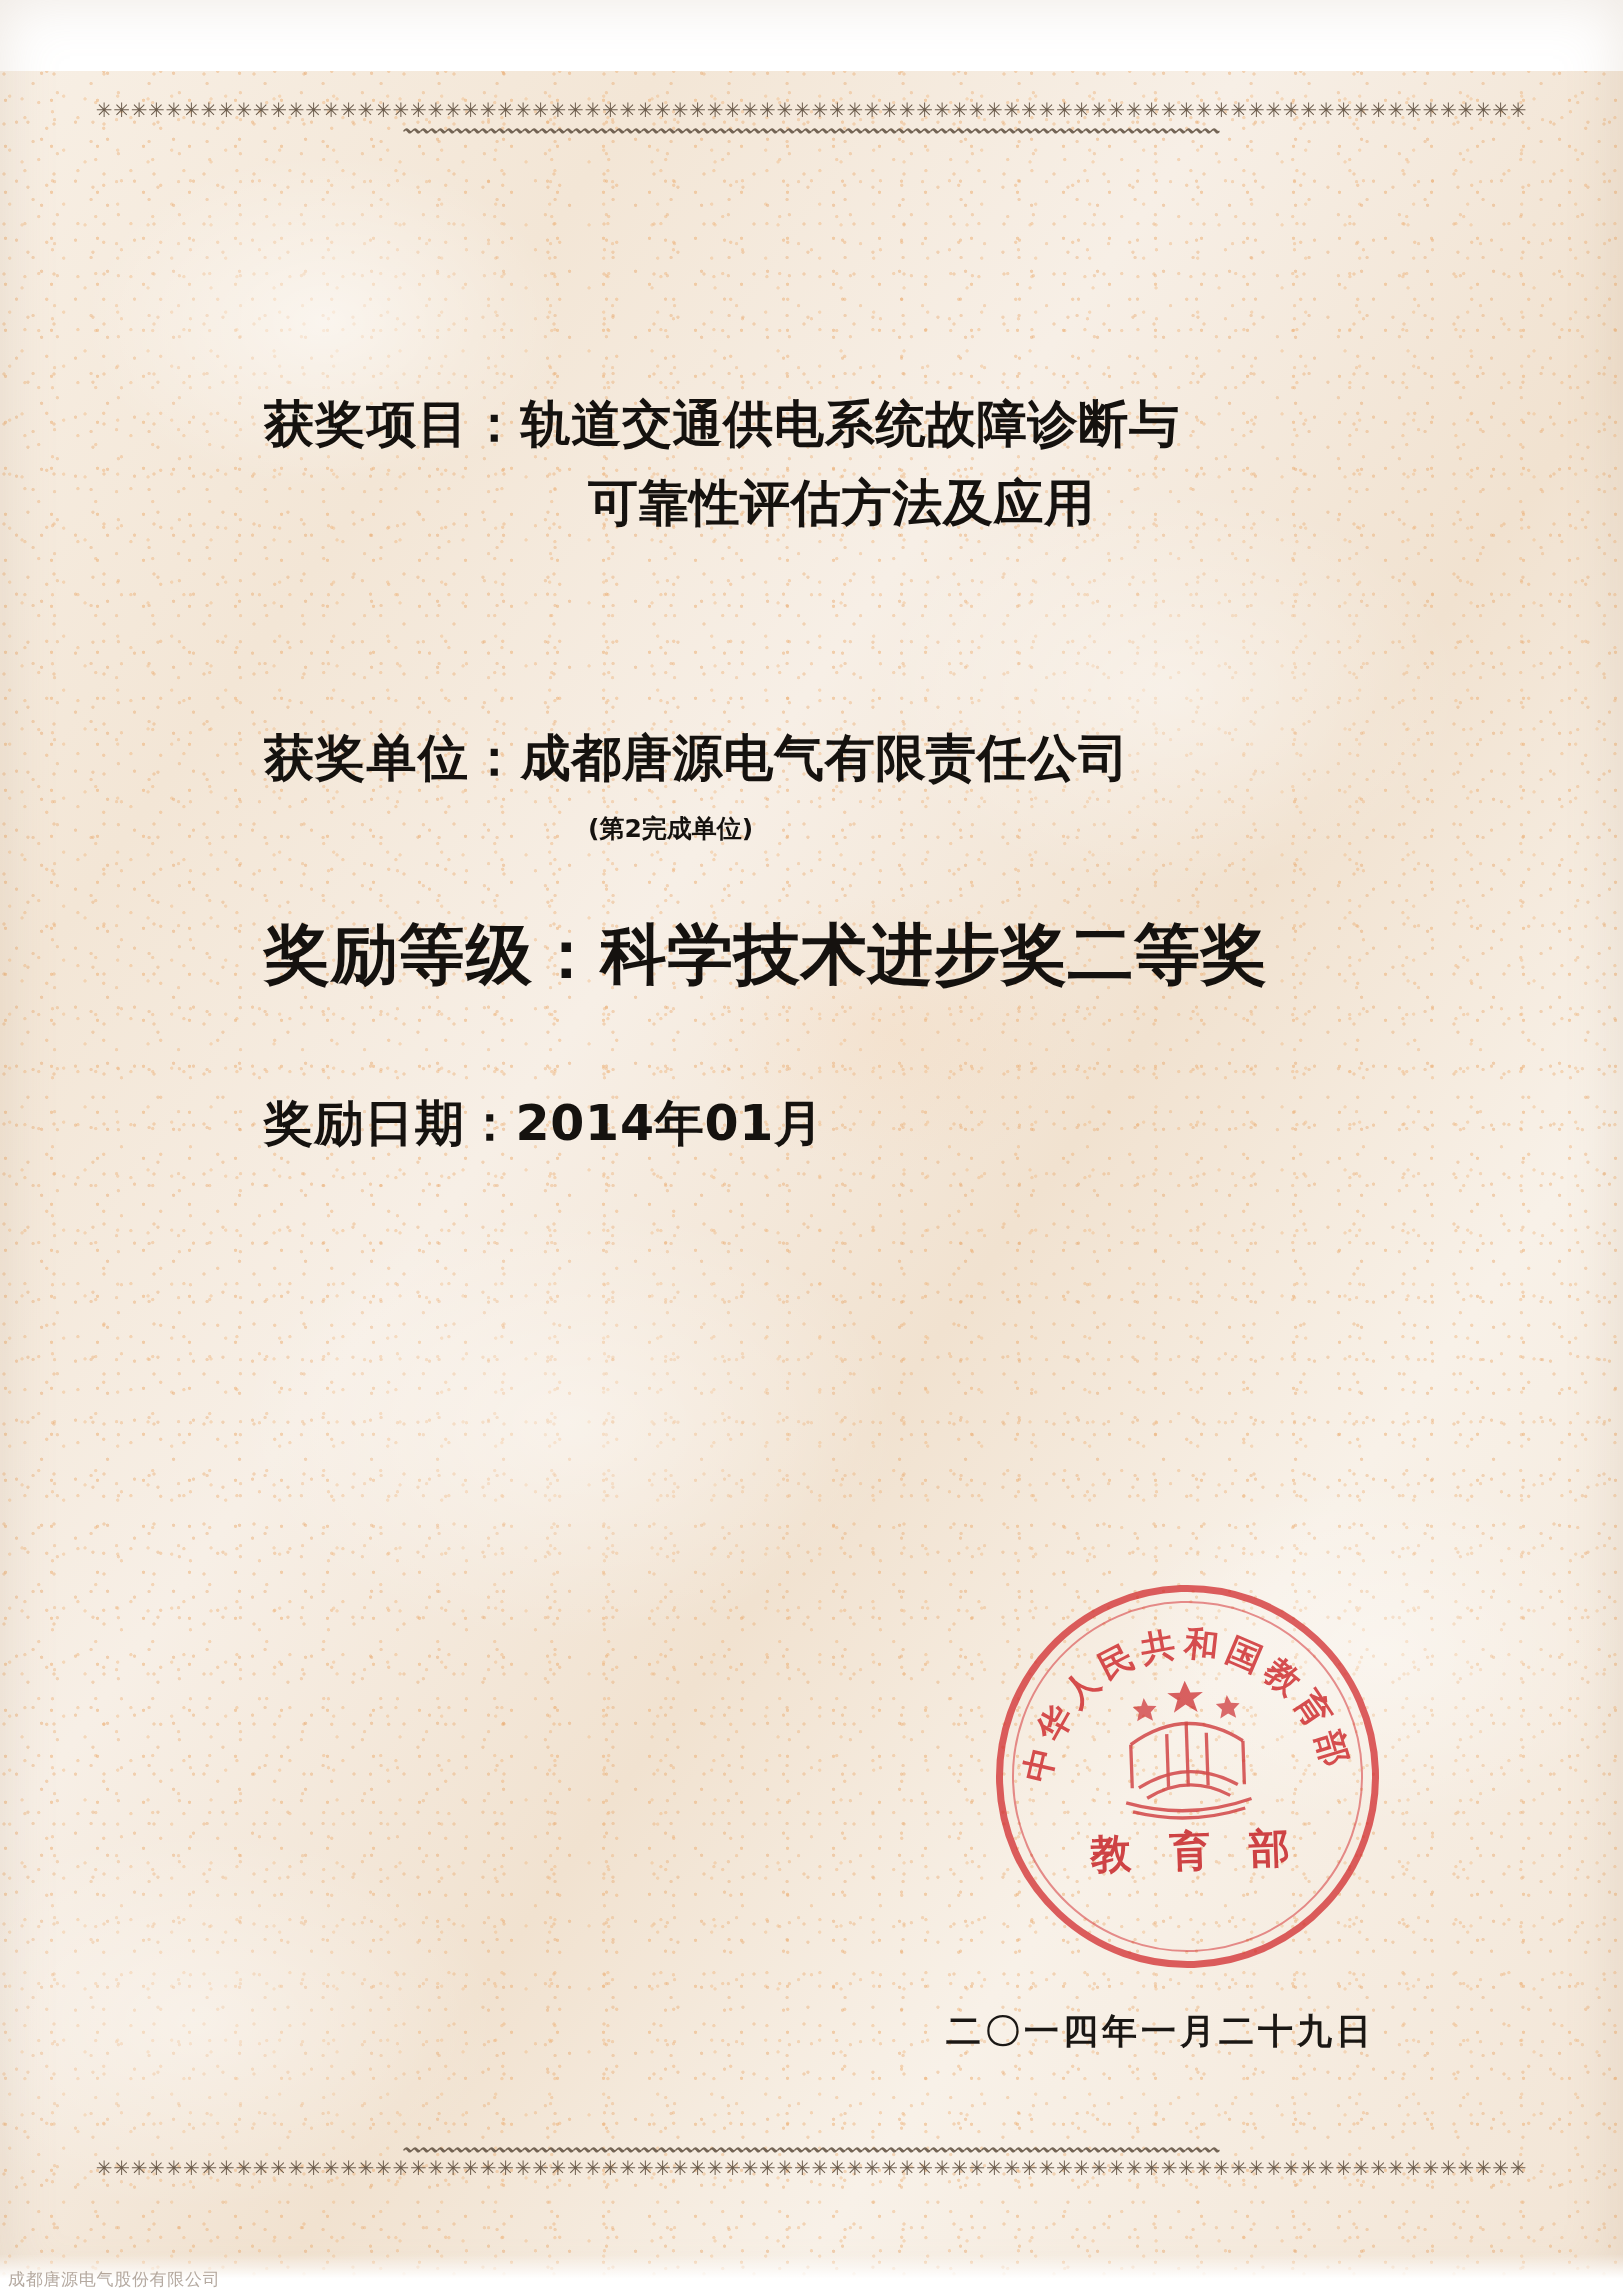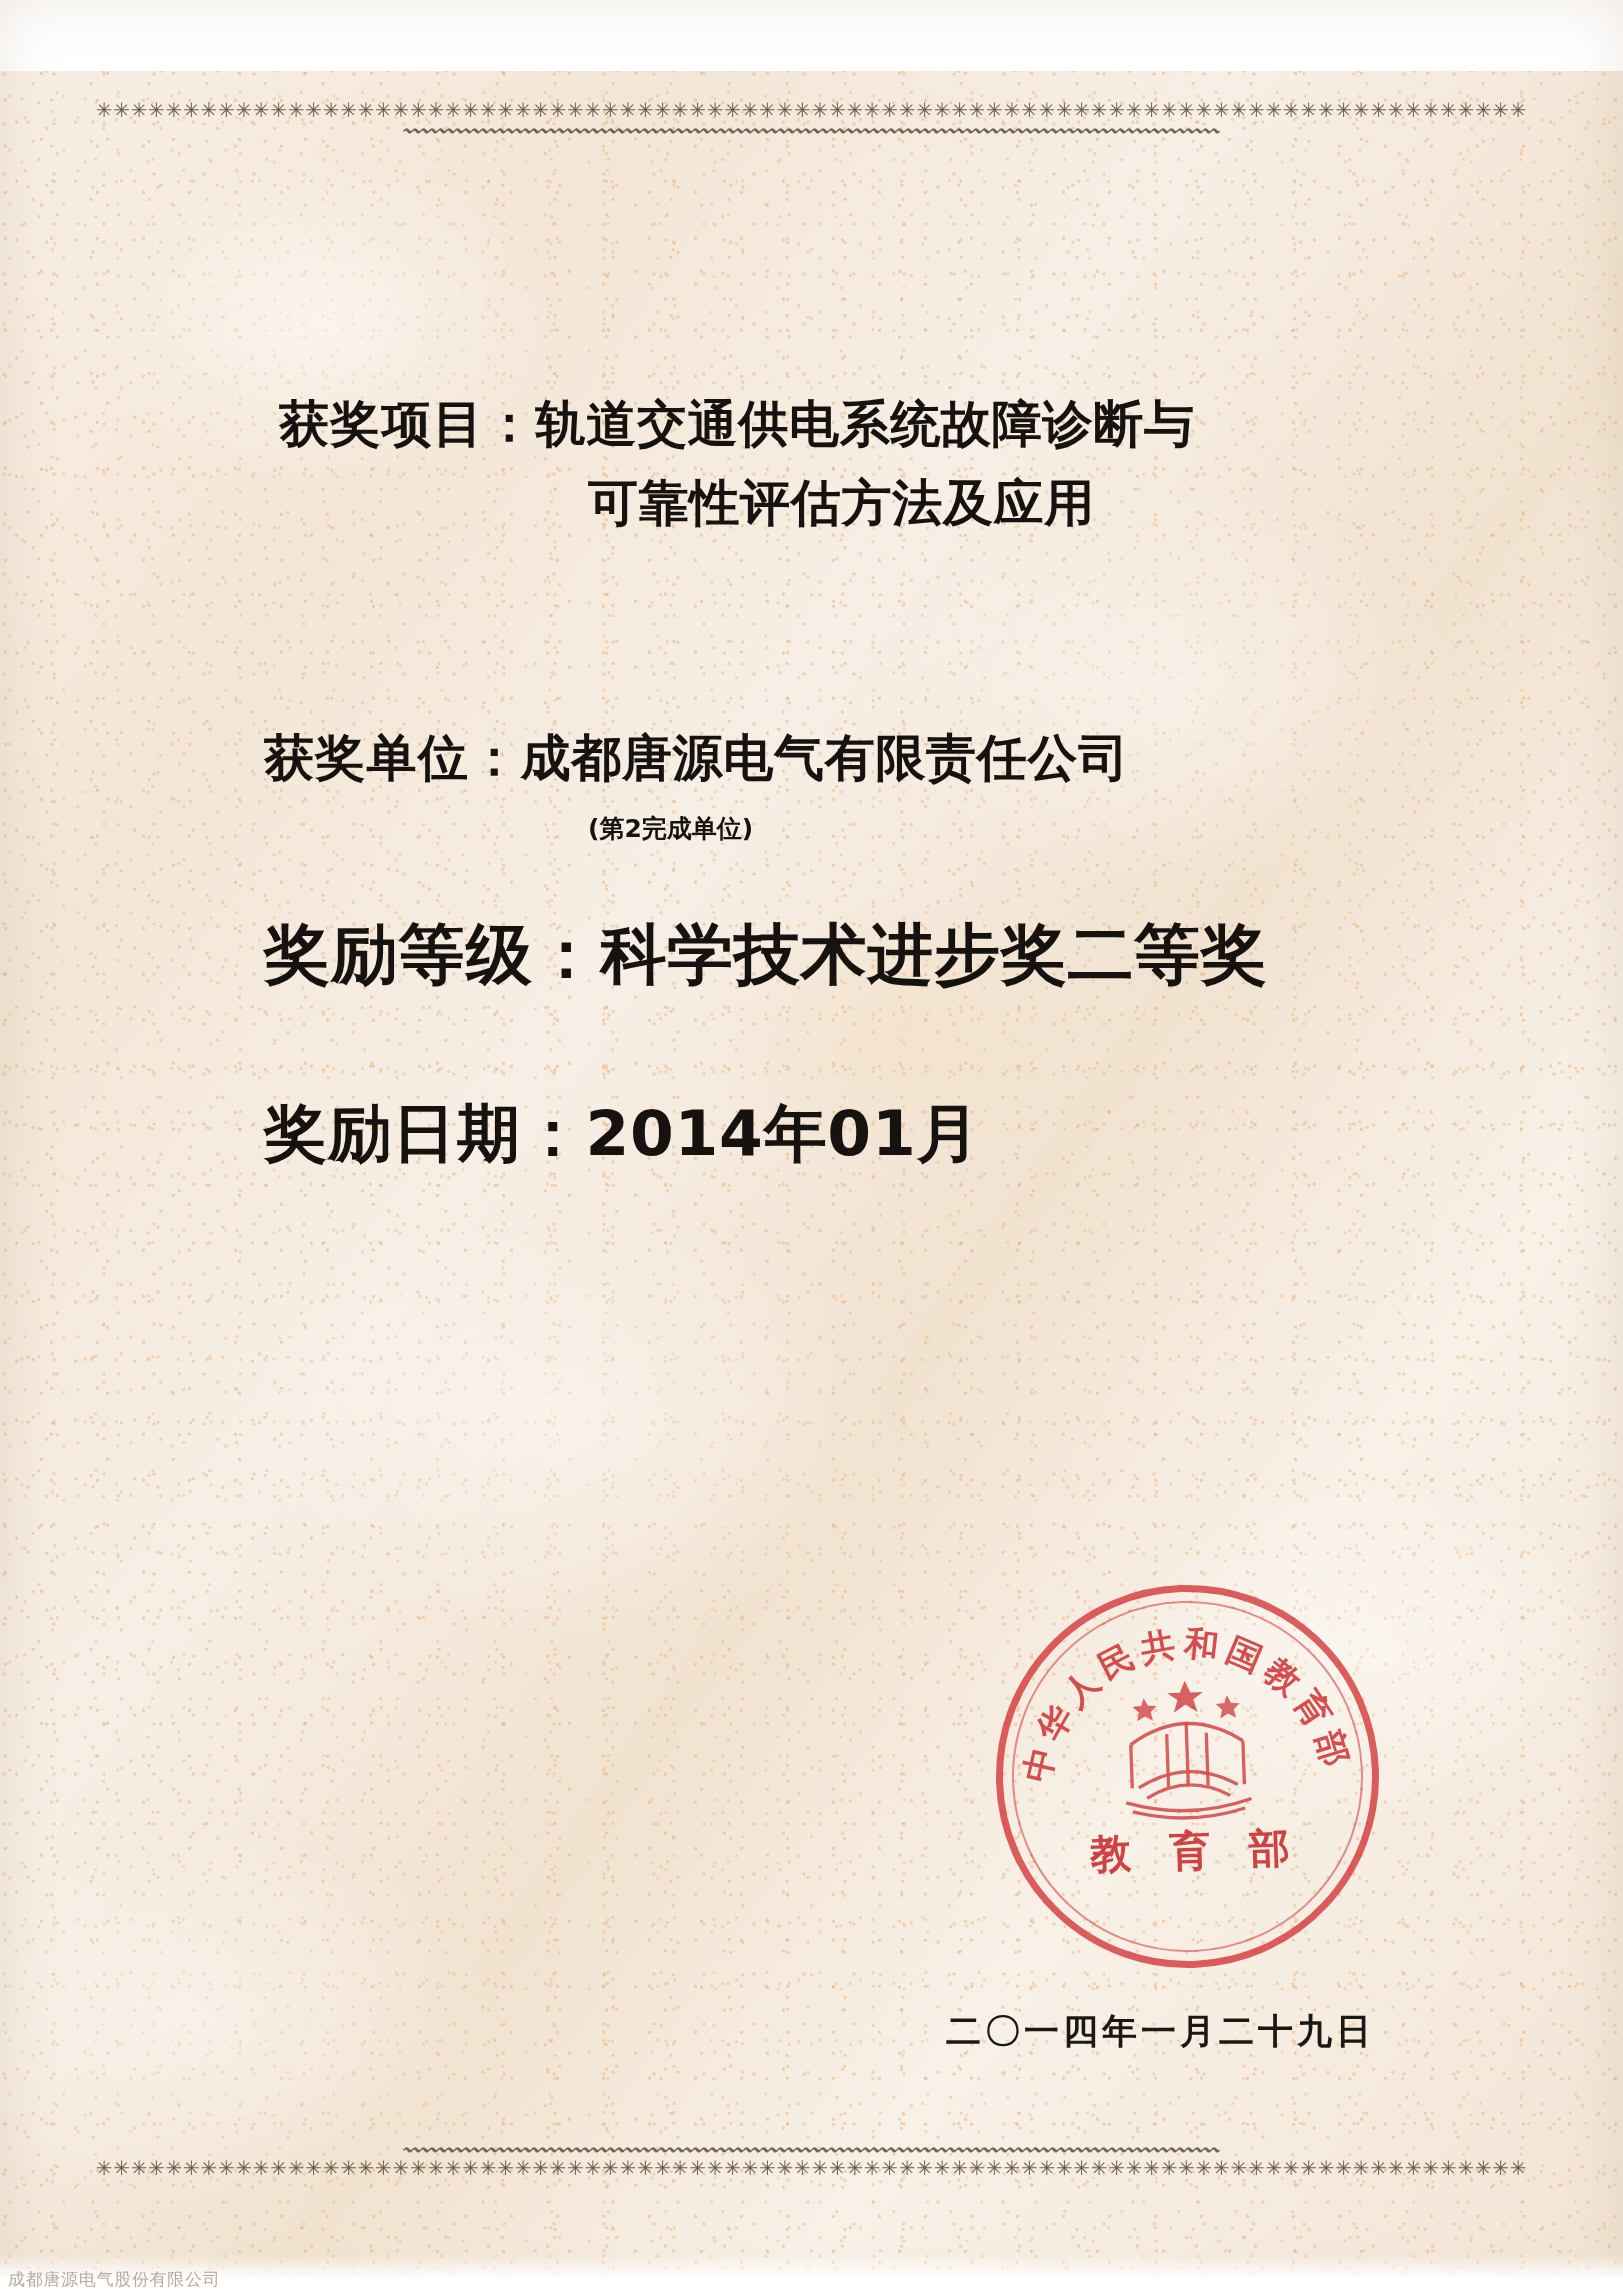"获奖项目：轨道交通供电系统故障诊断与" .l-project-1 { left: 279px -> 264px }
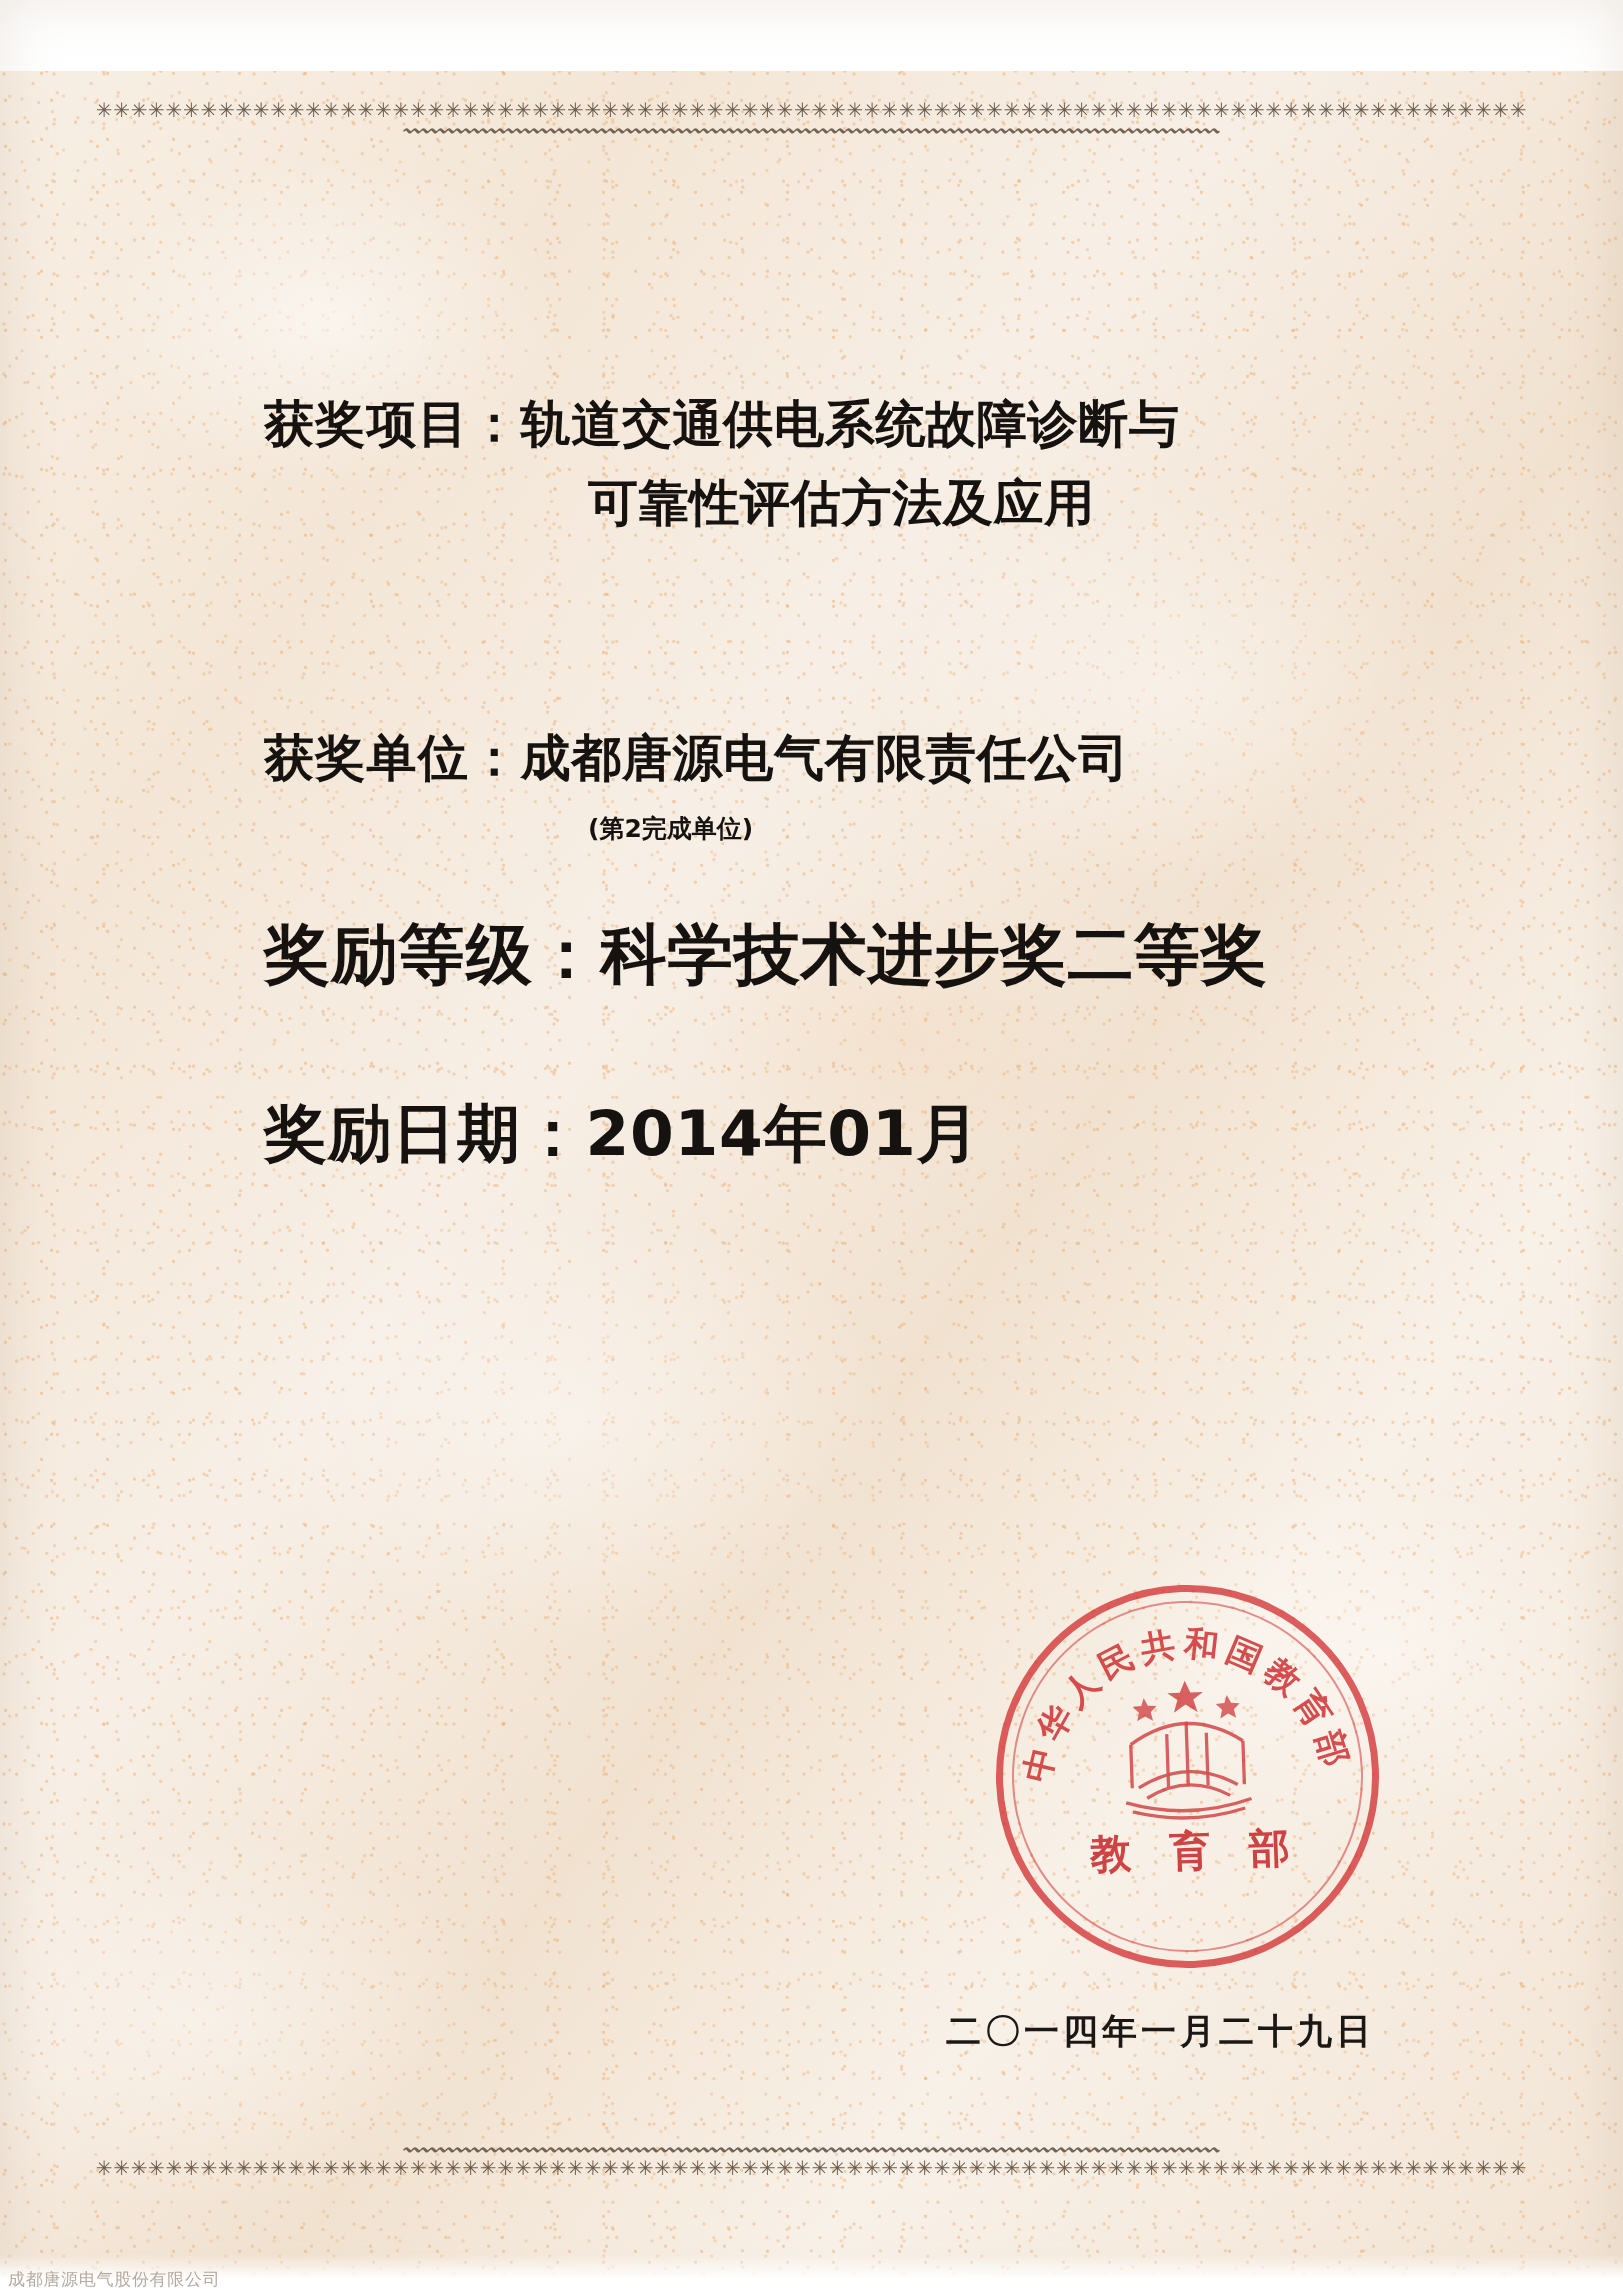"奖励日期：2014年01月" .l-date { font-size: 63px -> 49px }
